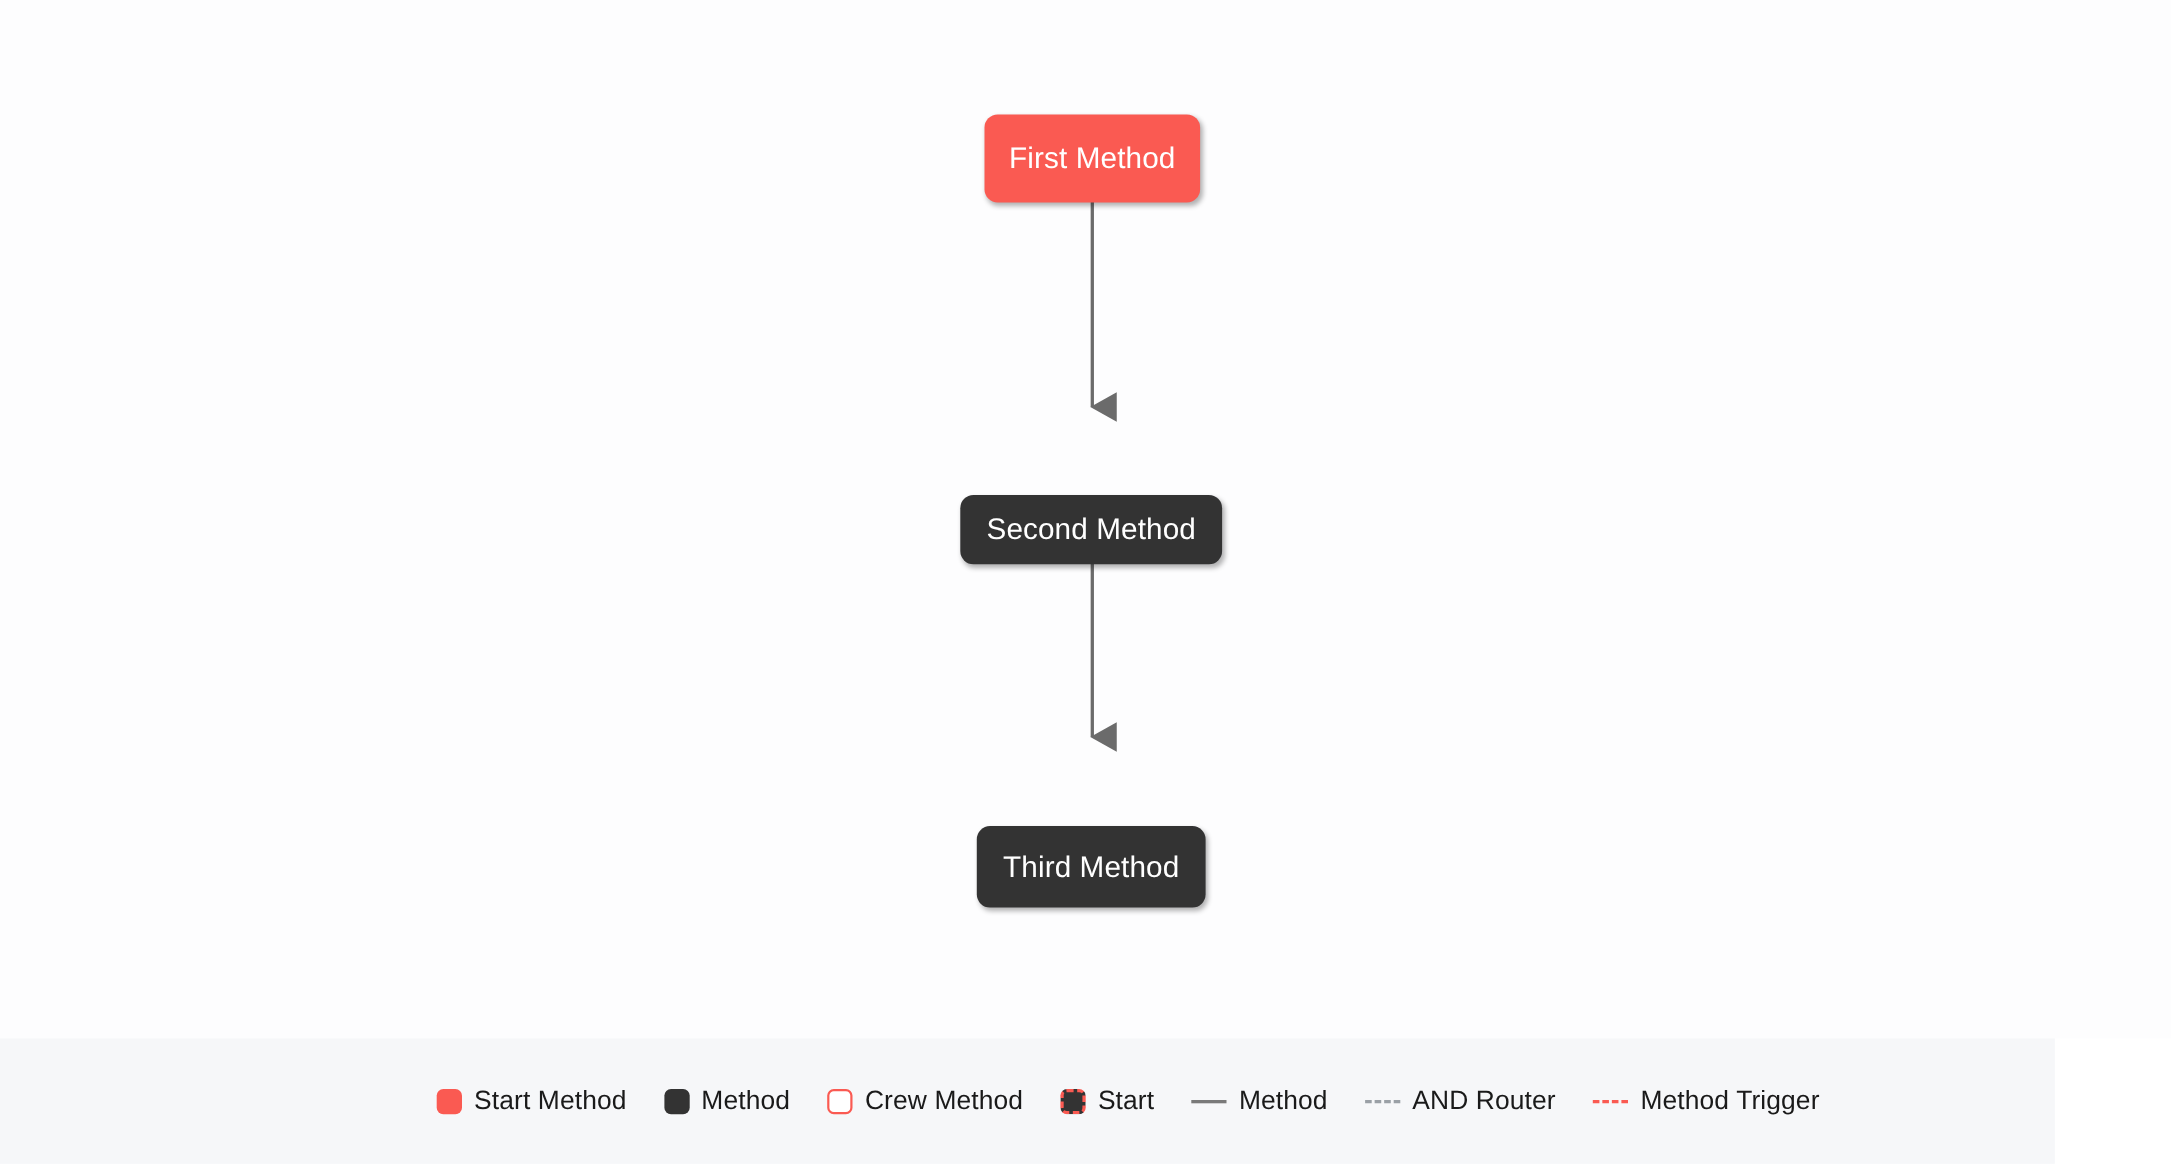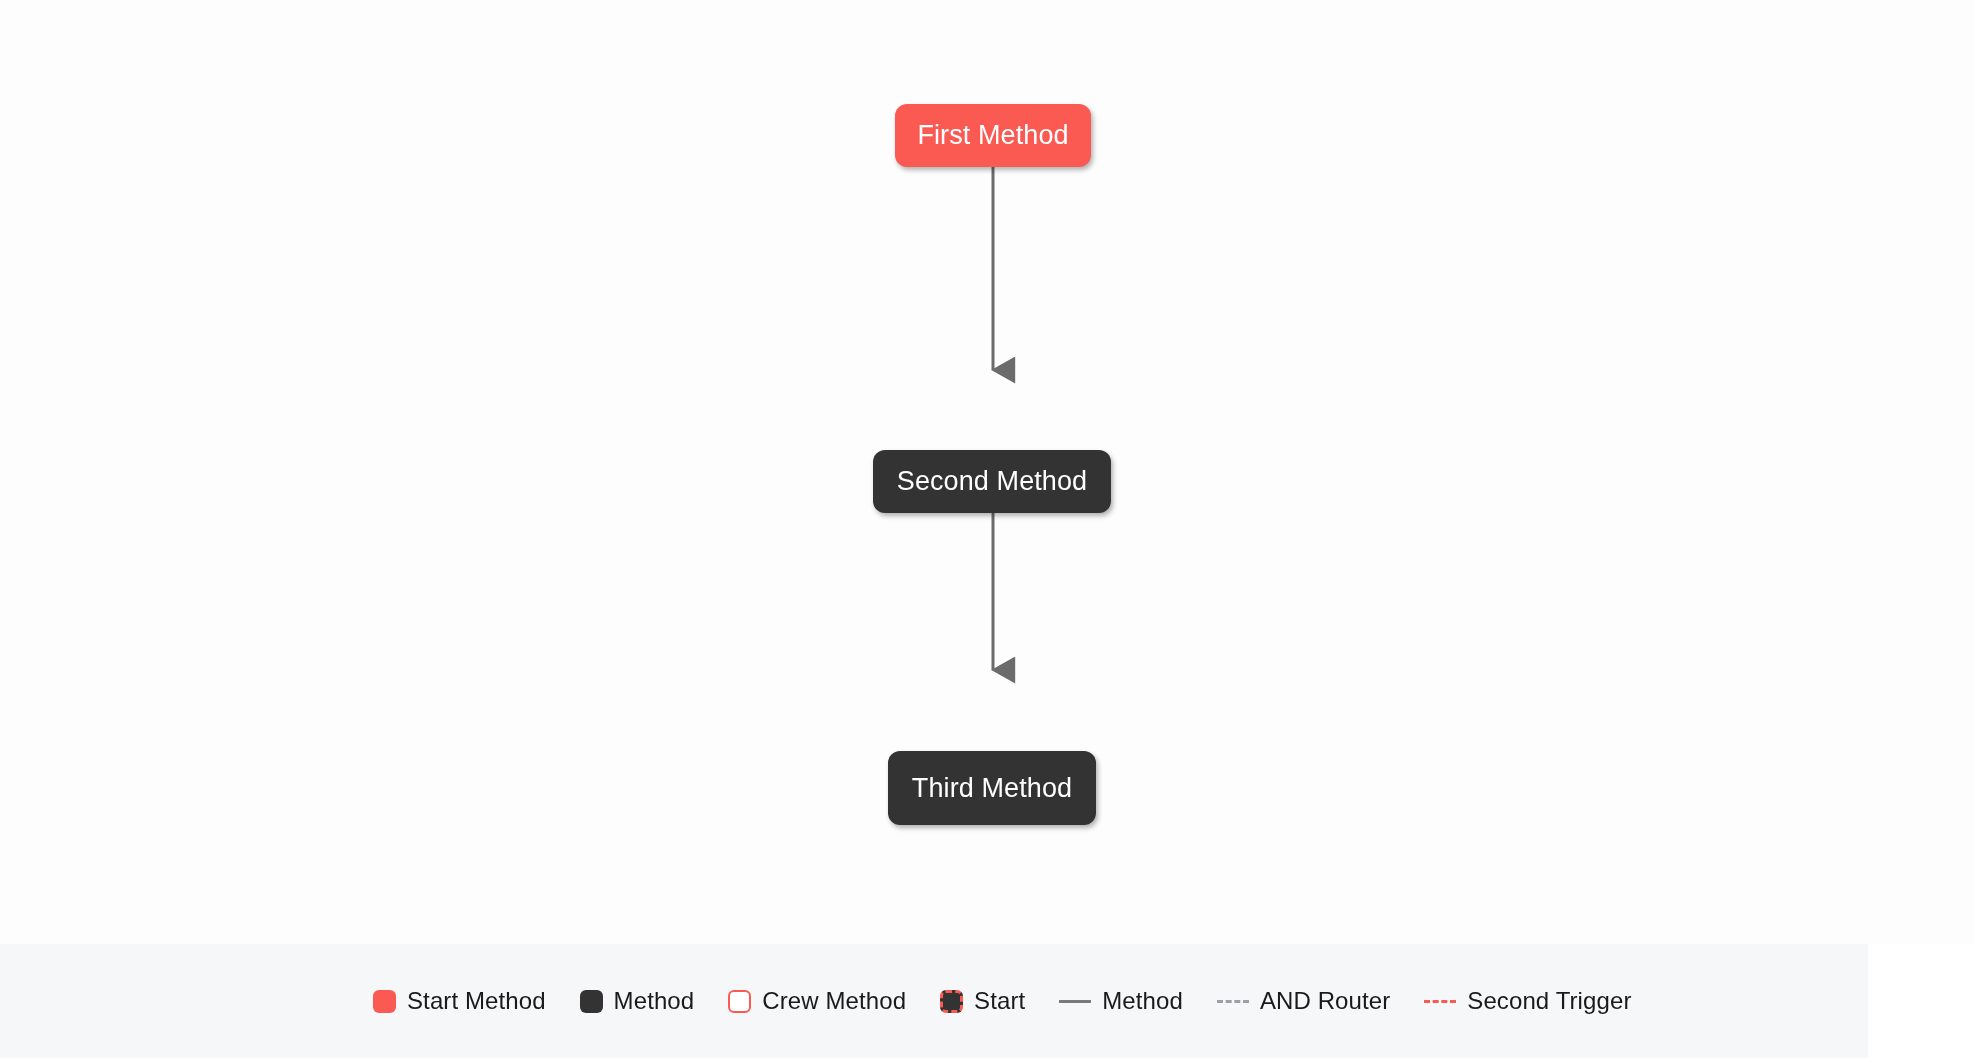"First Method" div.flow-node { height: 63px -> 80px }
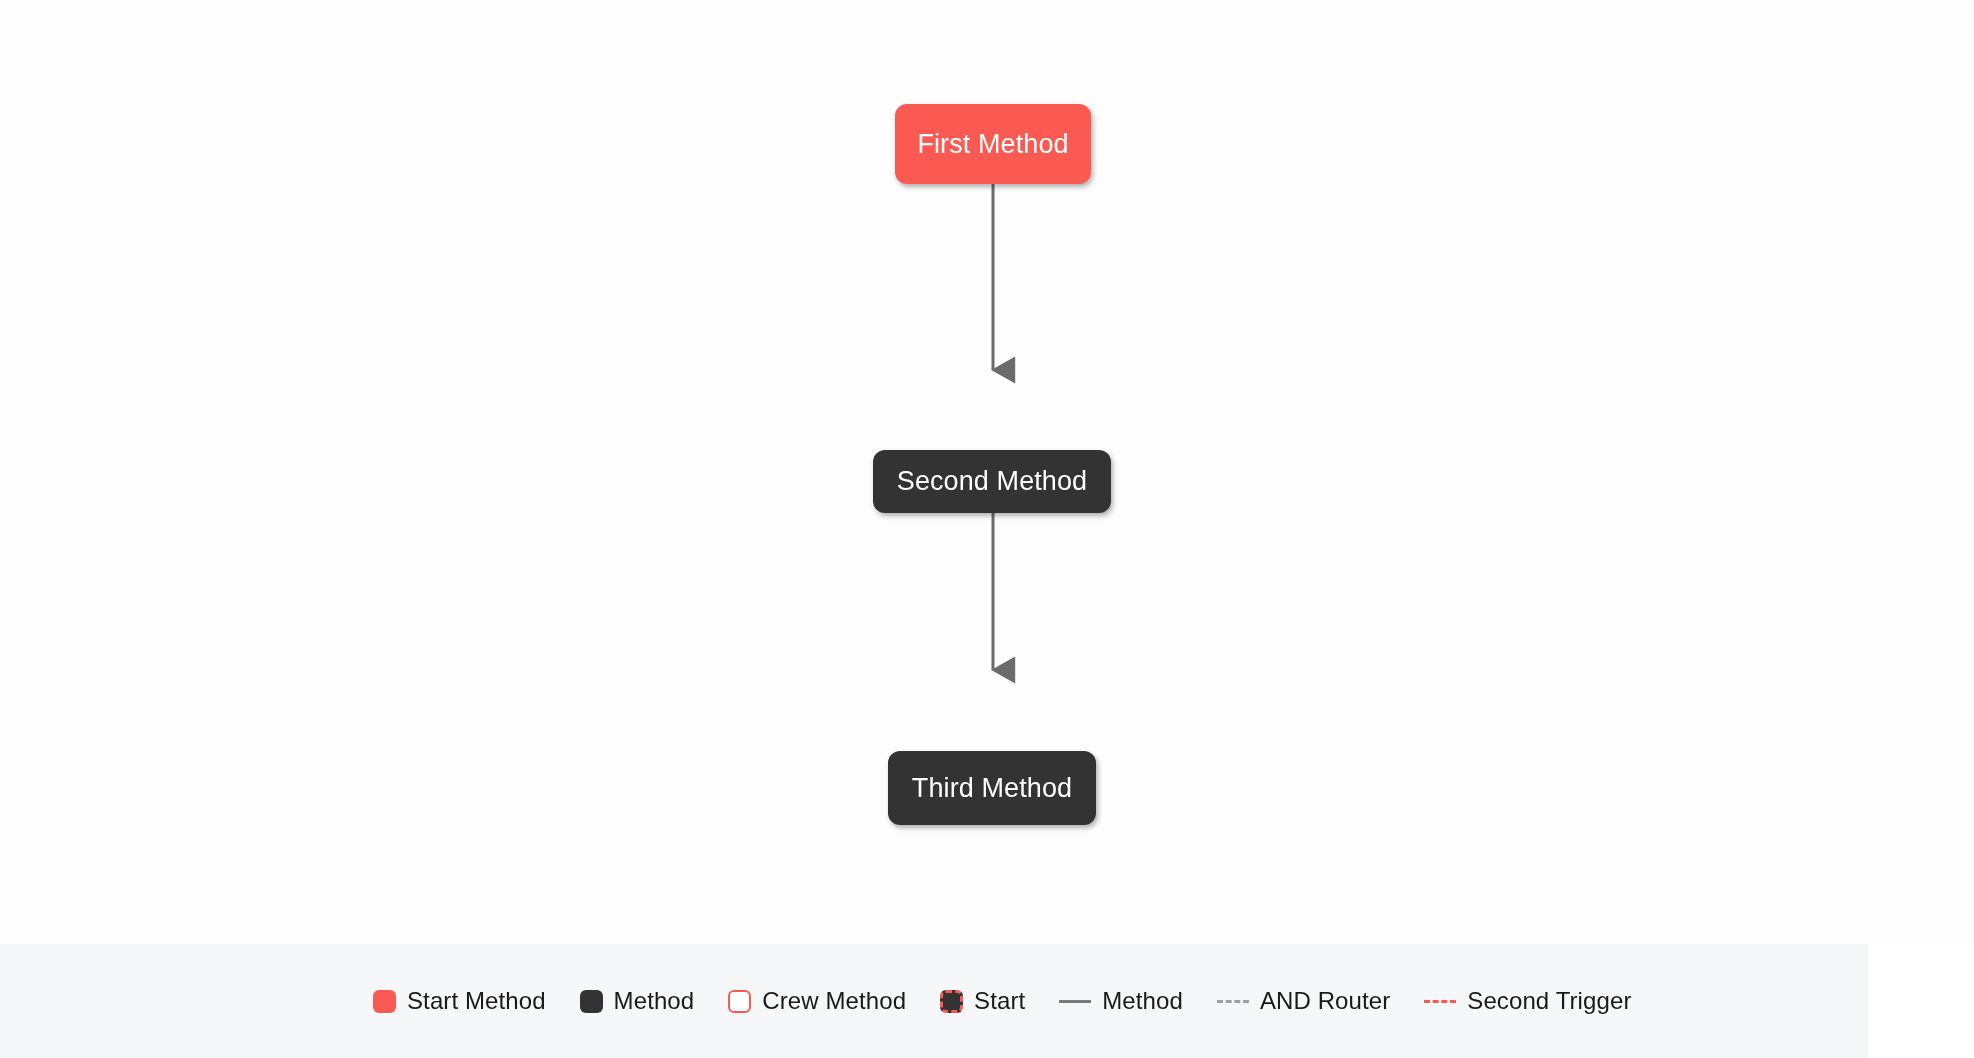"Start Method" #legend { padding-left: 84px -> 108px }
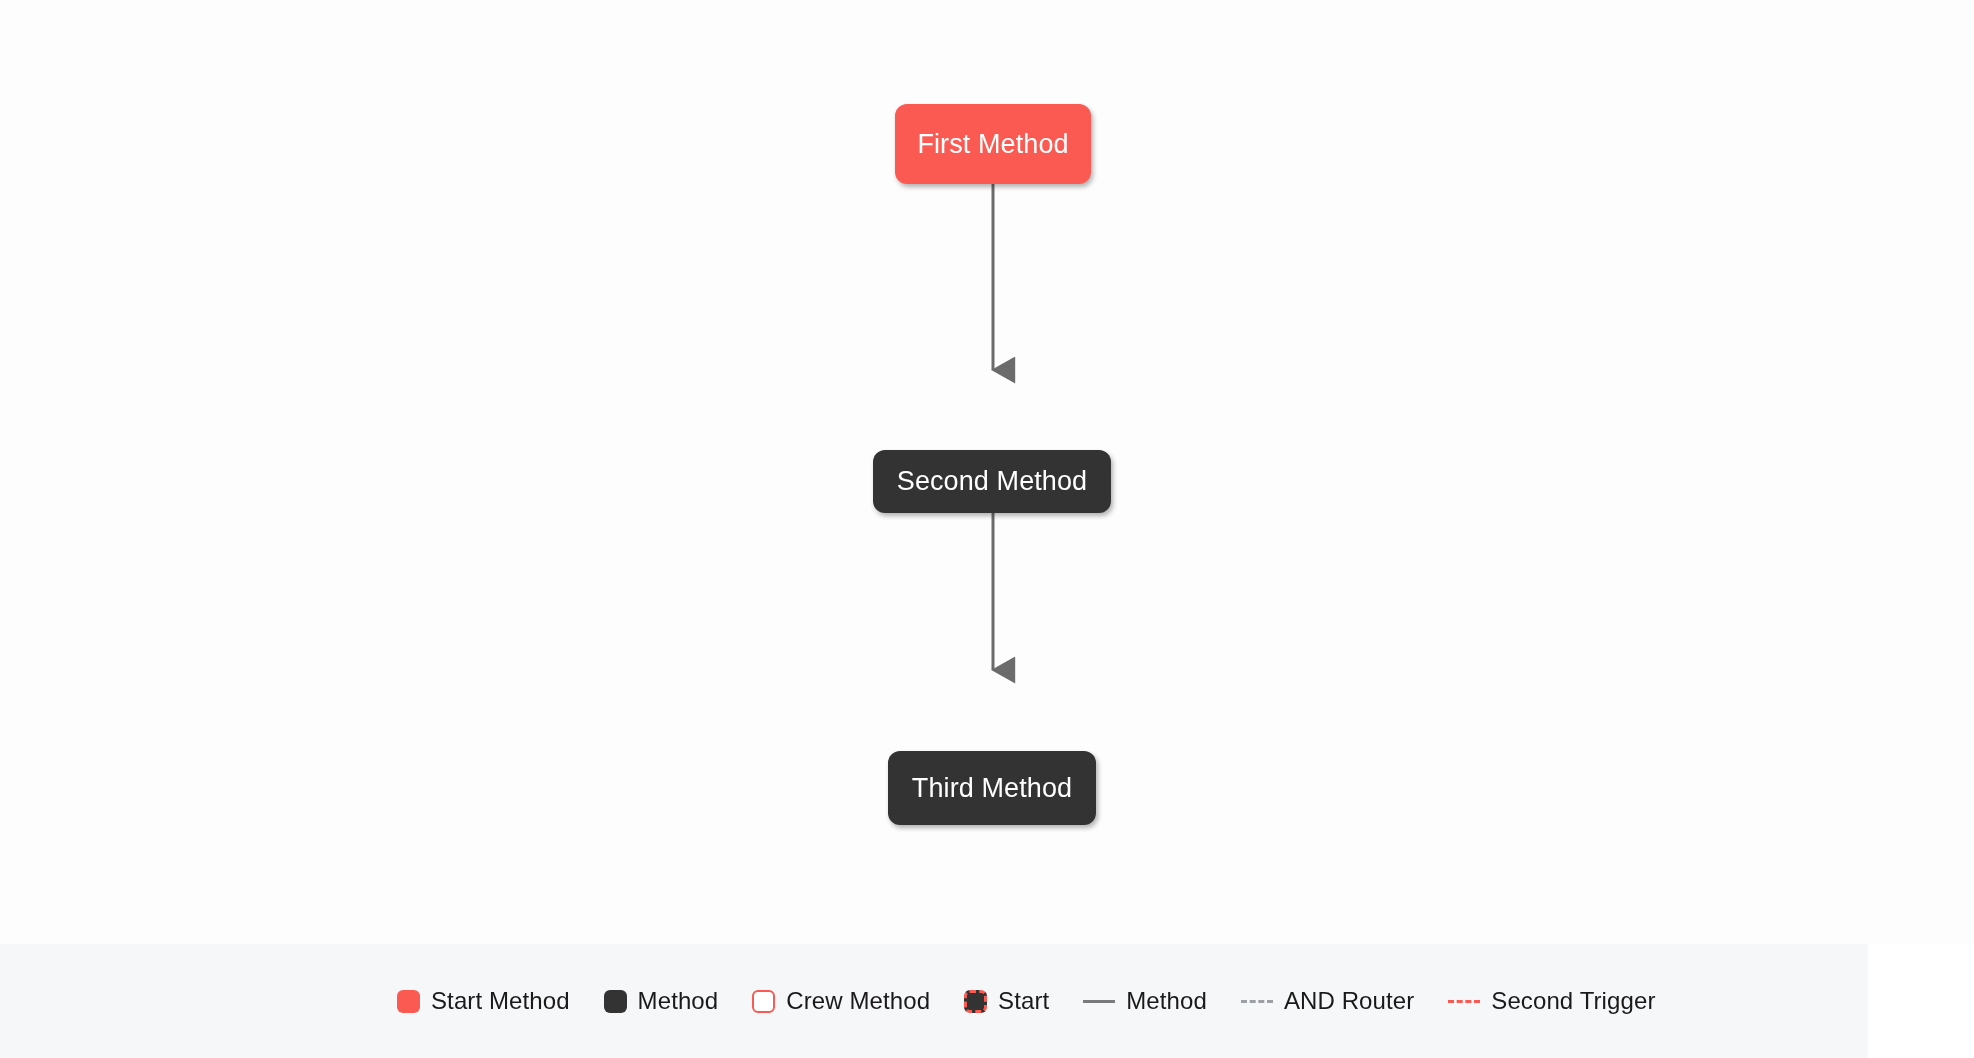"Second Trigger" span.legend-label { text: Second -> Method }
